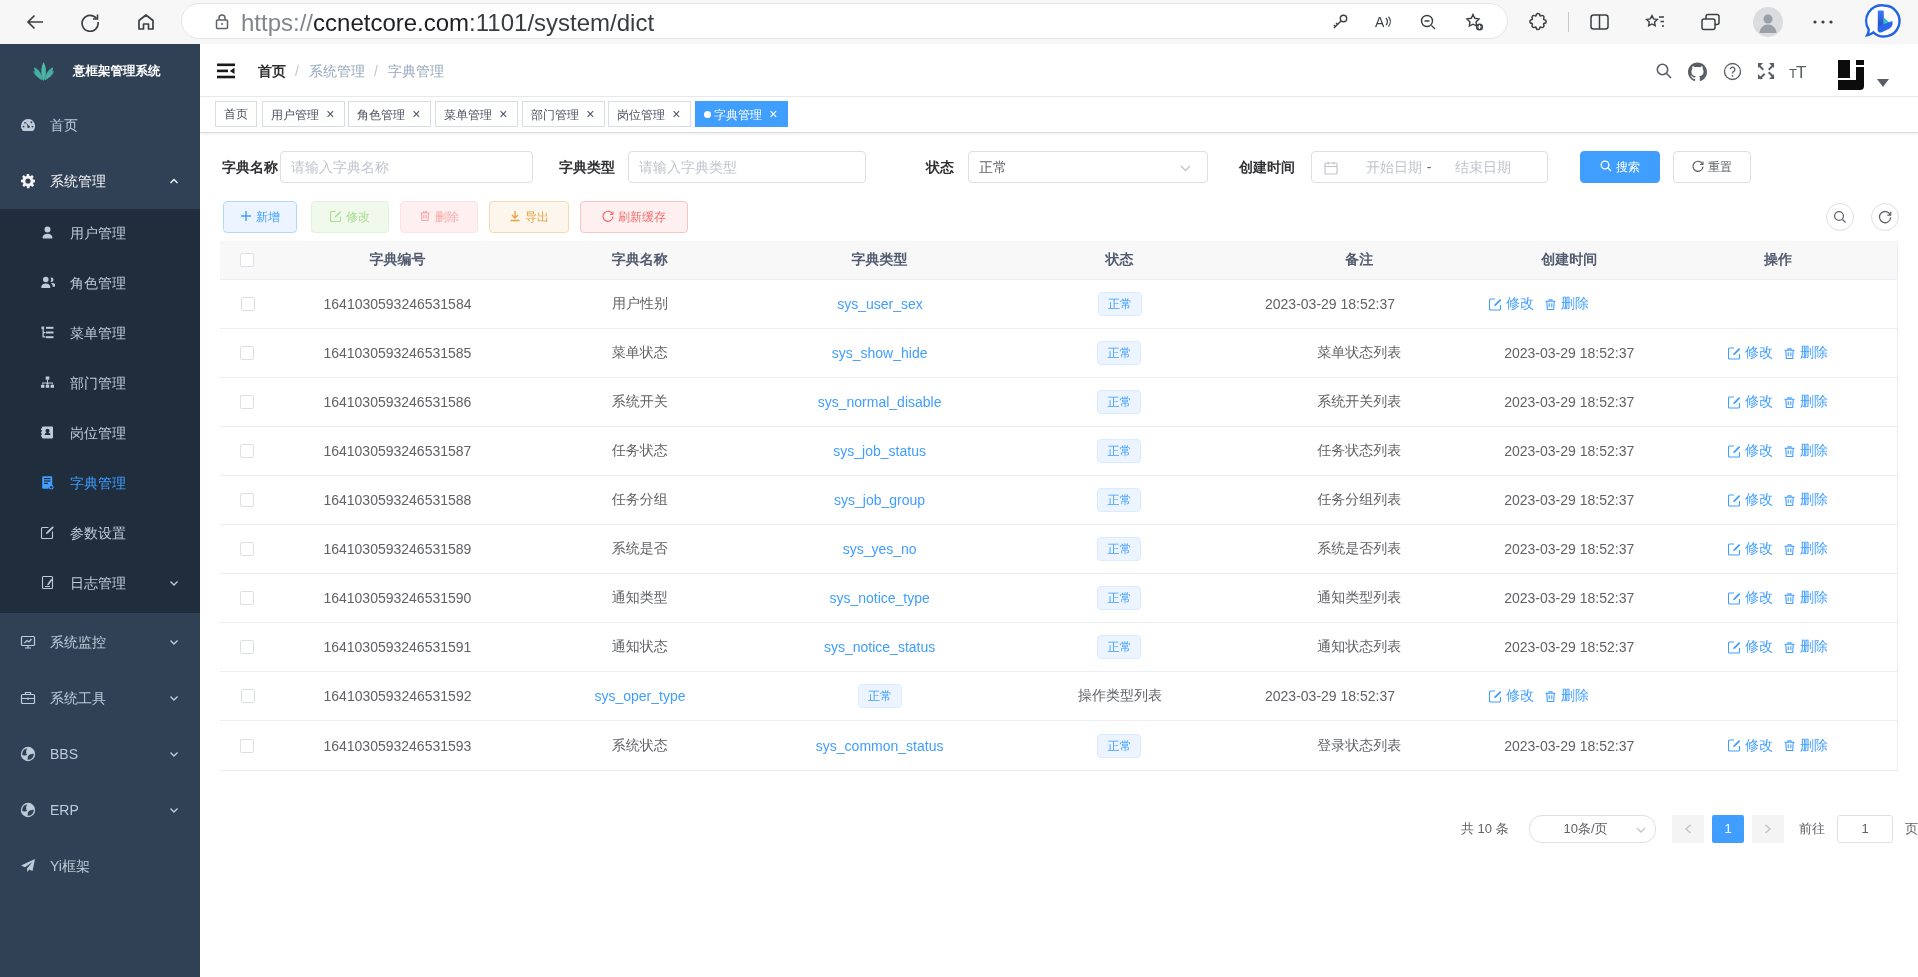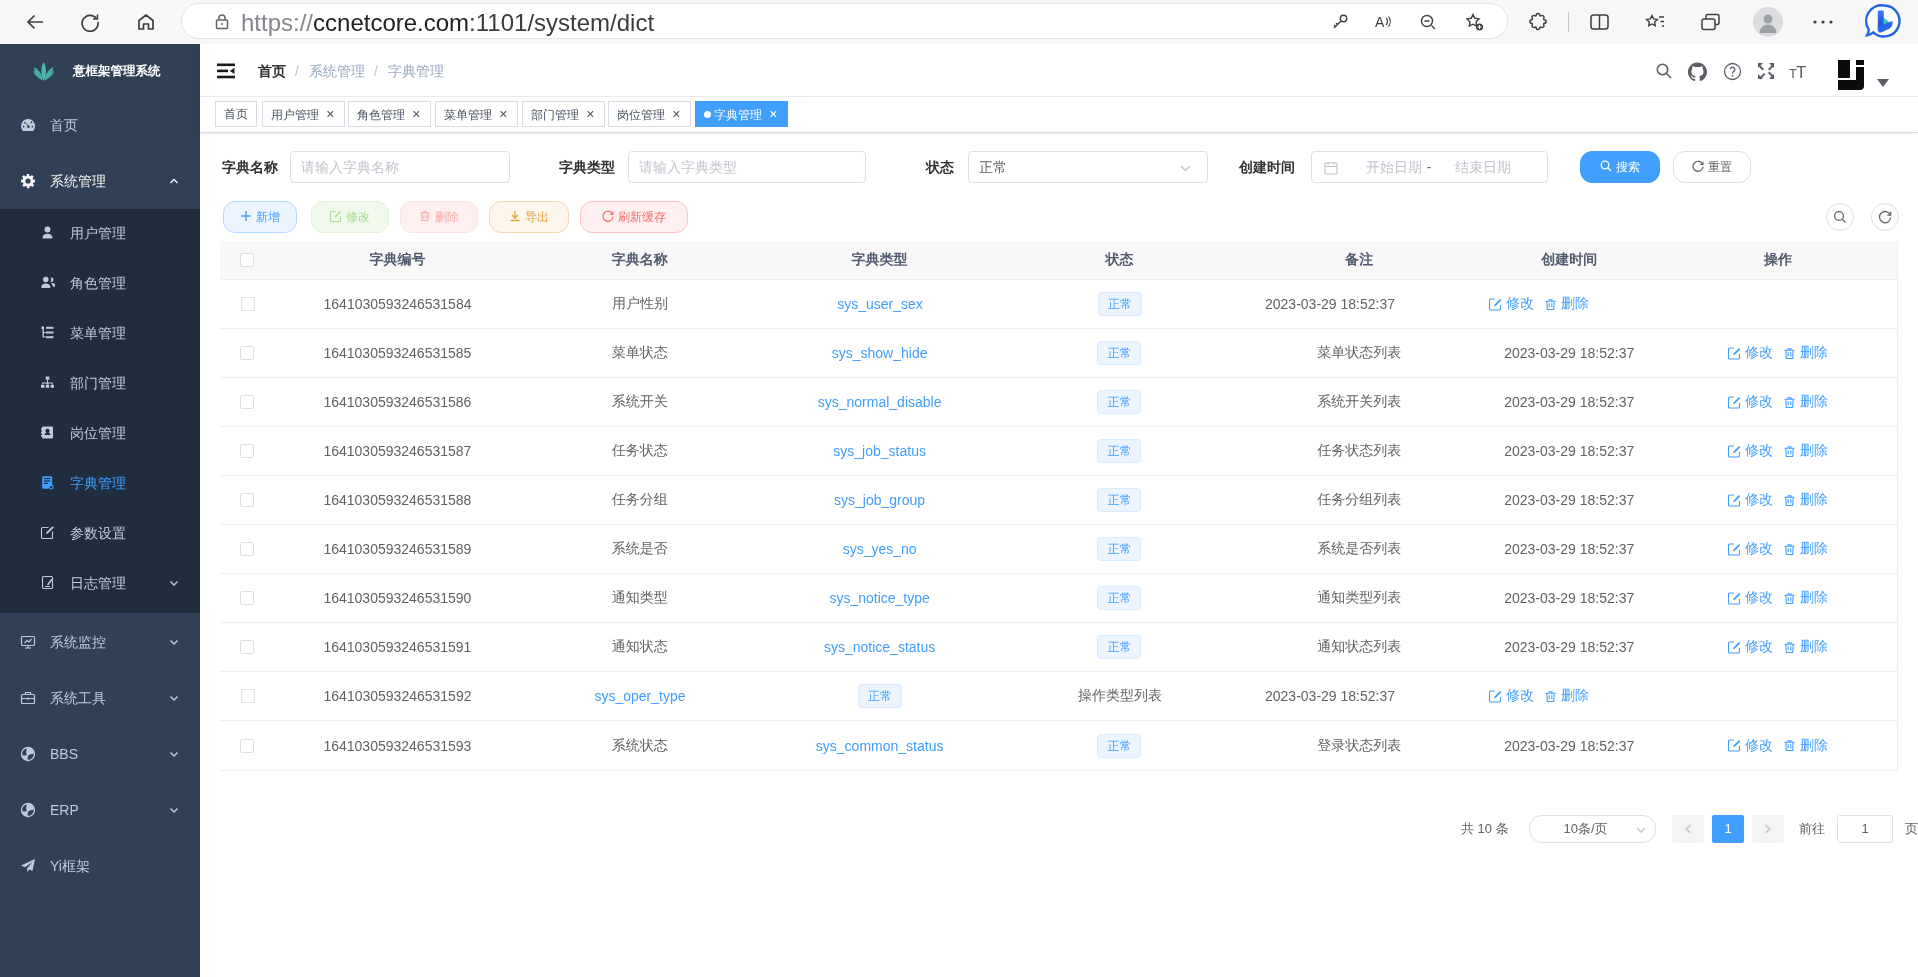"请输入字典名称" div.inp { left: 290px -> 280px; width: 220px -> 253px }
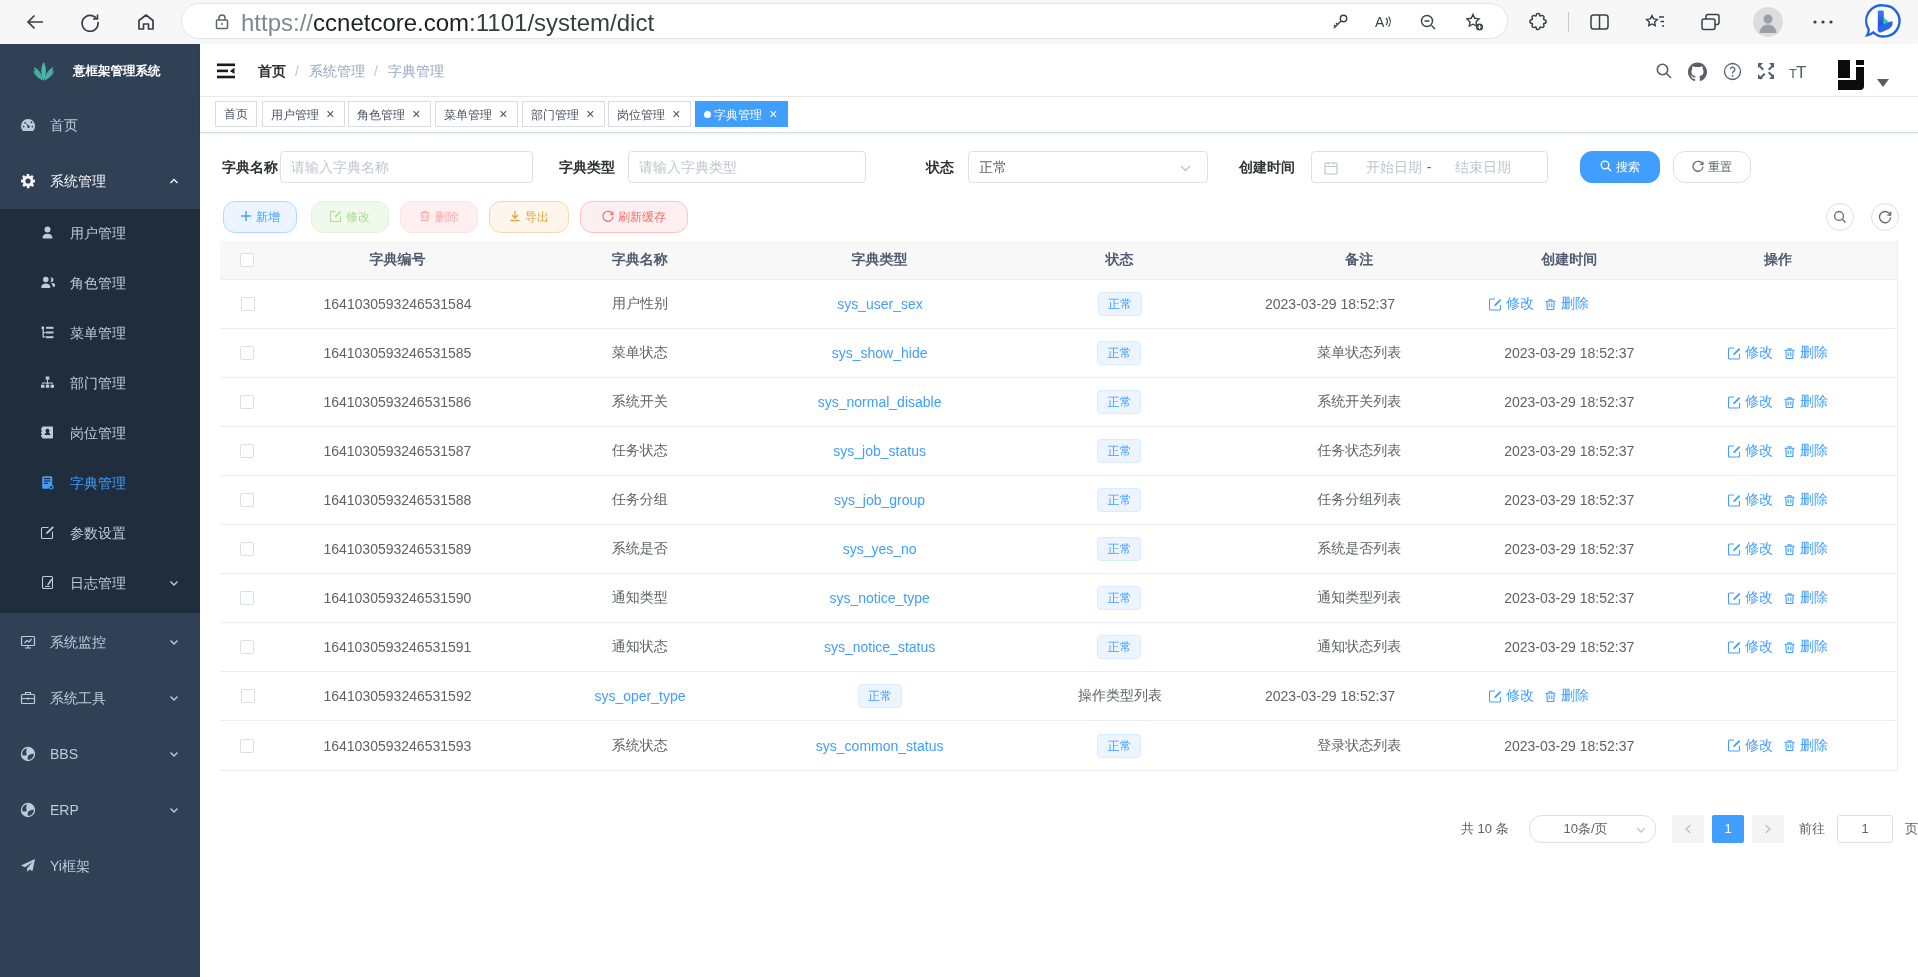"搜索" .btn { border-radius: 12px -> 4px }
